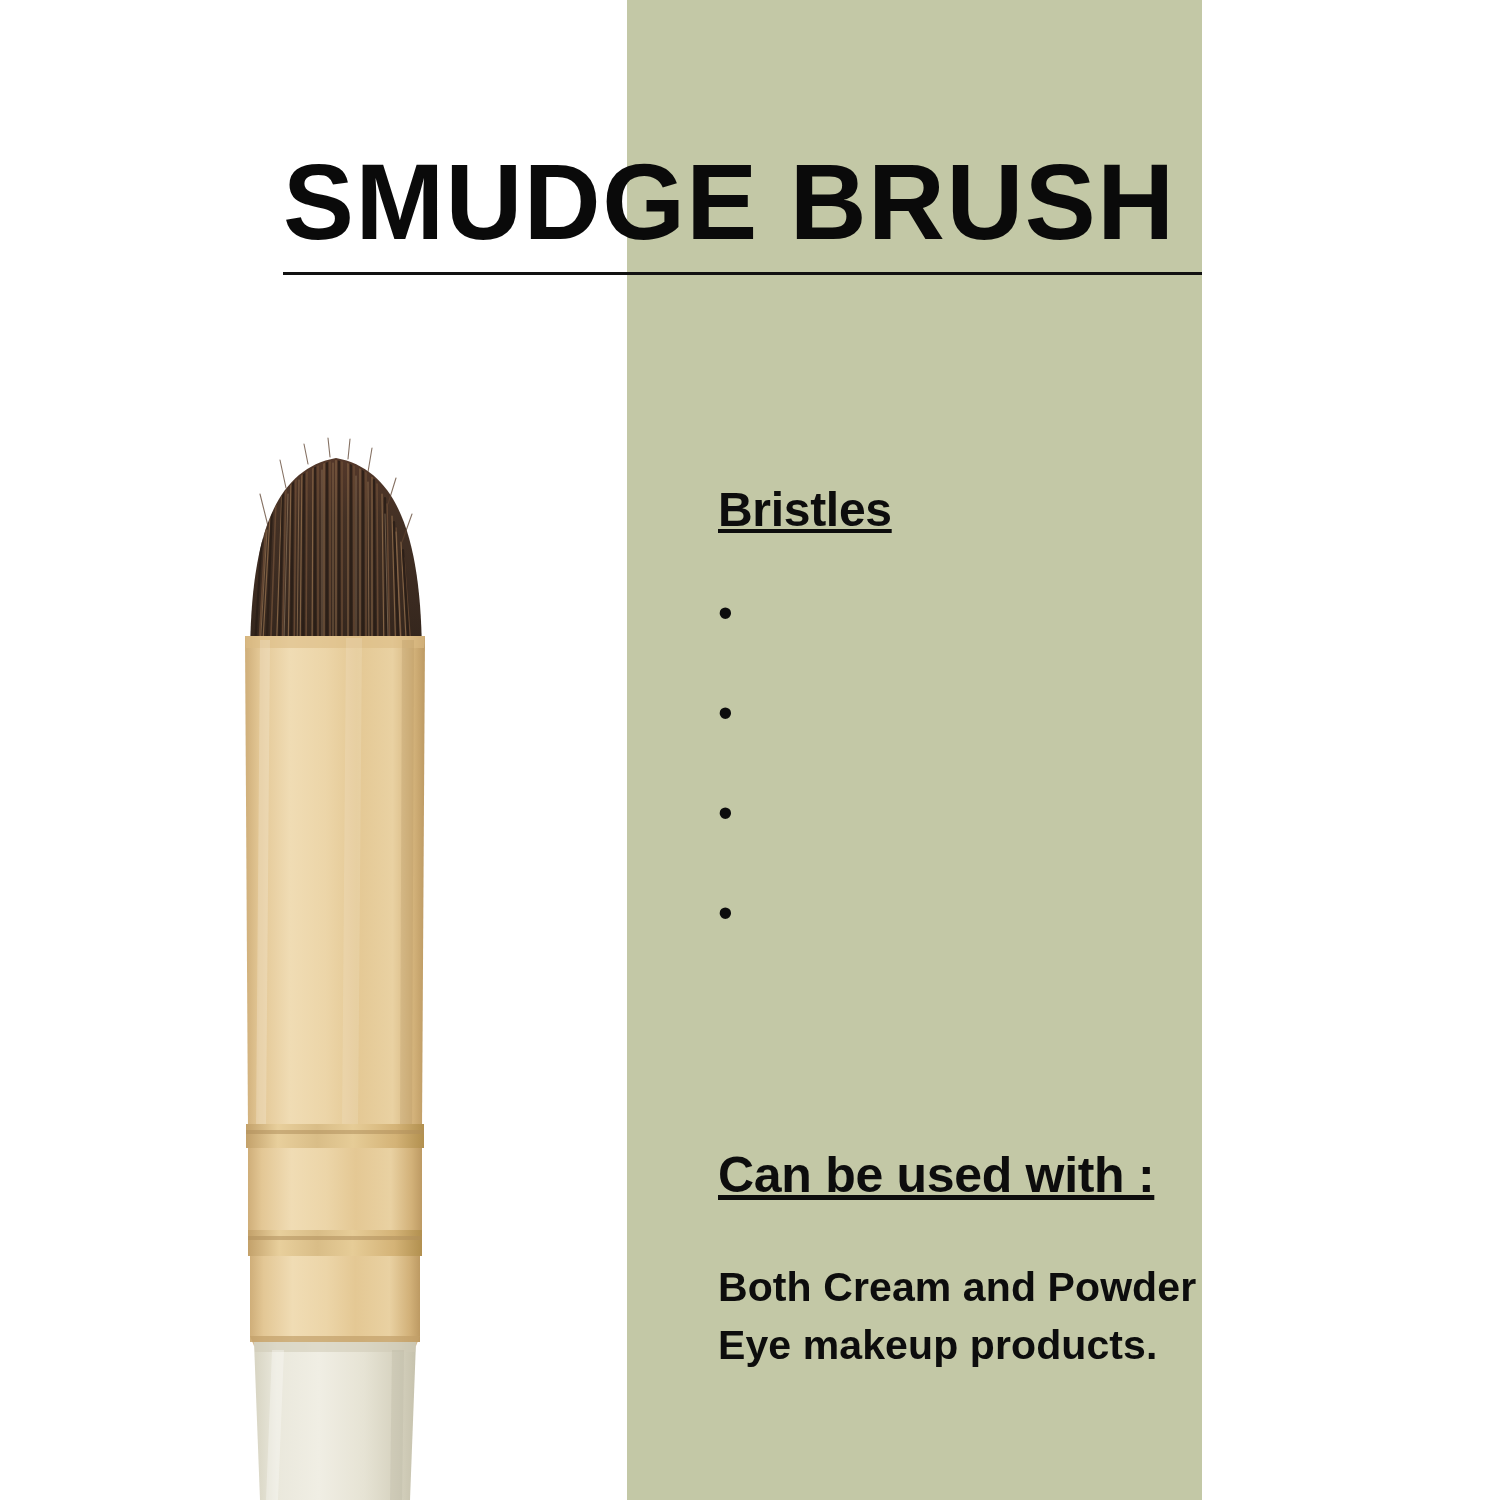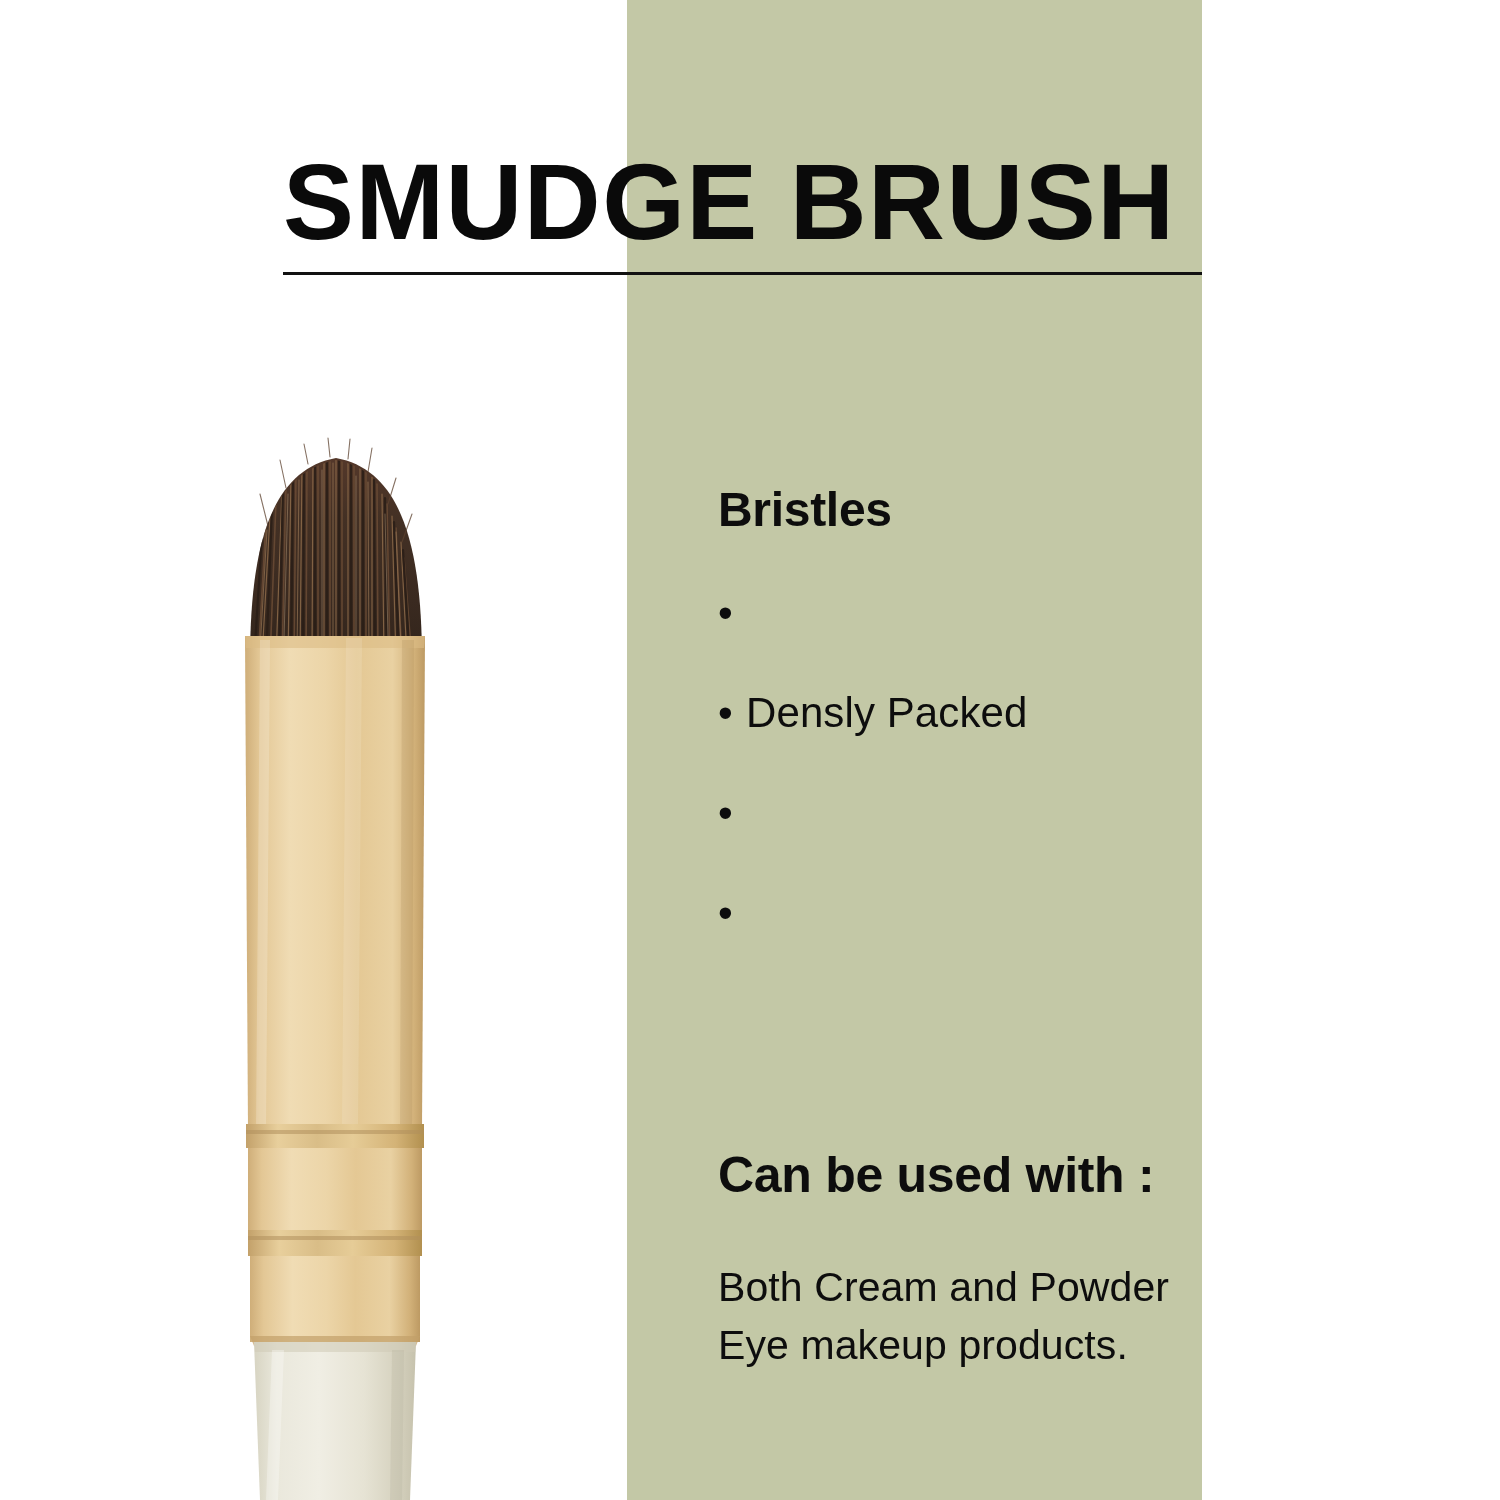"Bristles" .section-heading { text-decoration: none -> underline }
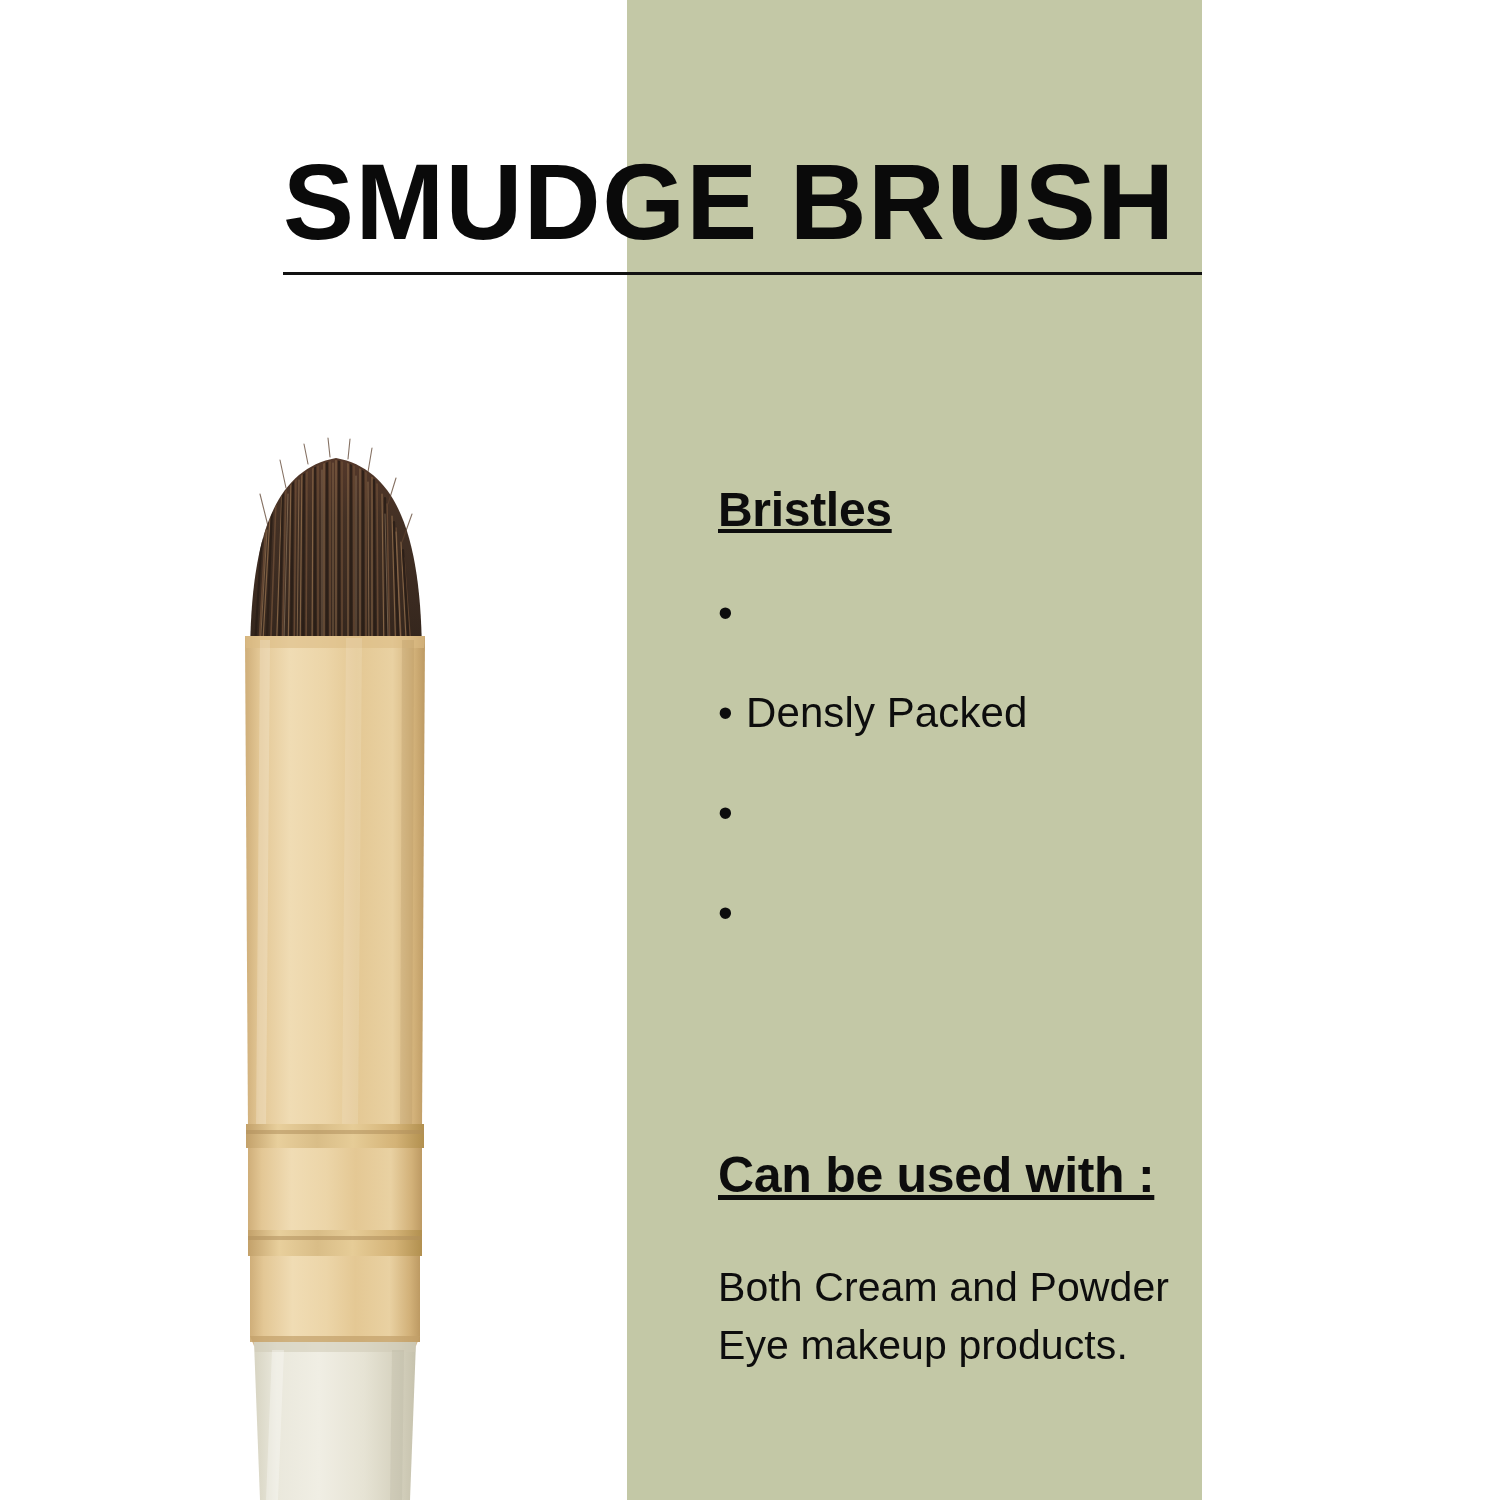"Densly Packed" span.bullet-text { html: <span>Densly Packed</span> -> none }
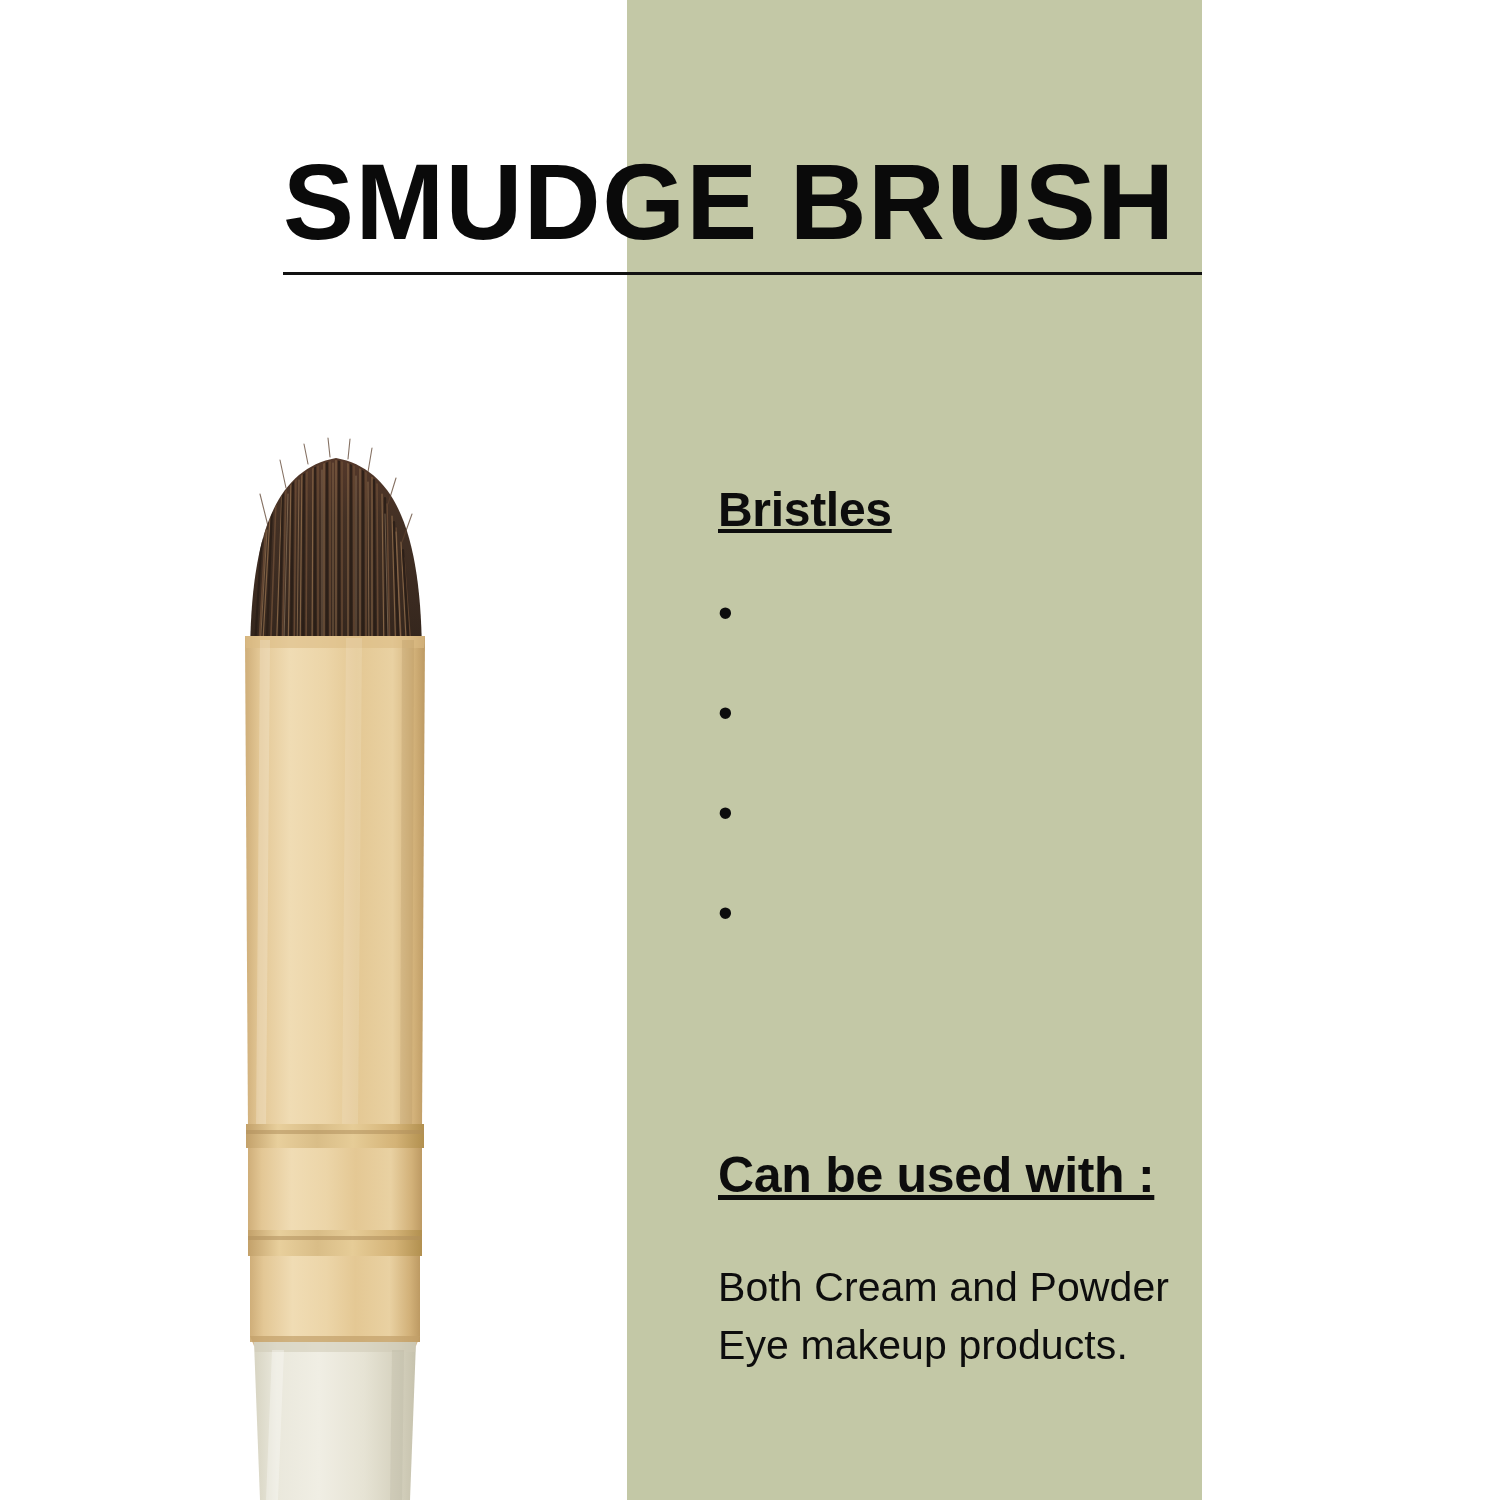"Both Cream and Powder" .body-line { font-weight: none -> bold }
